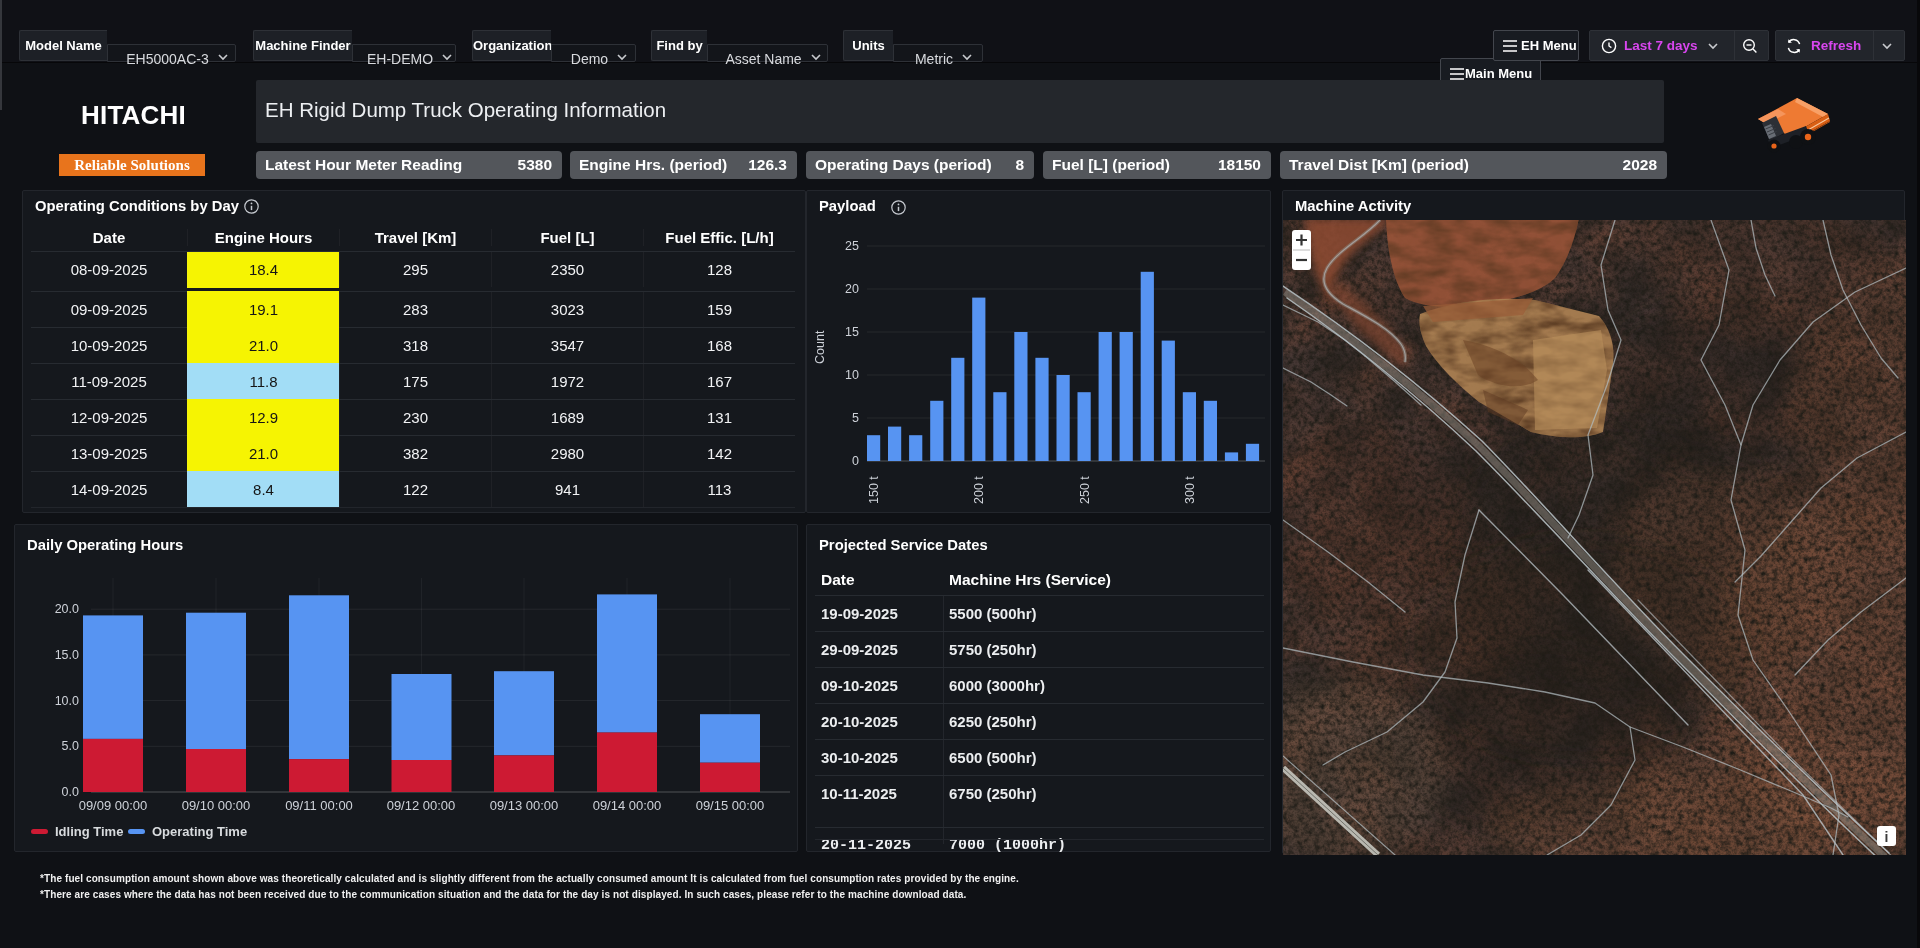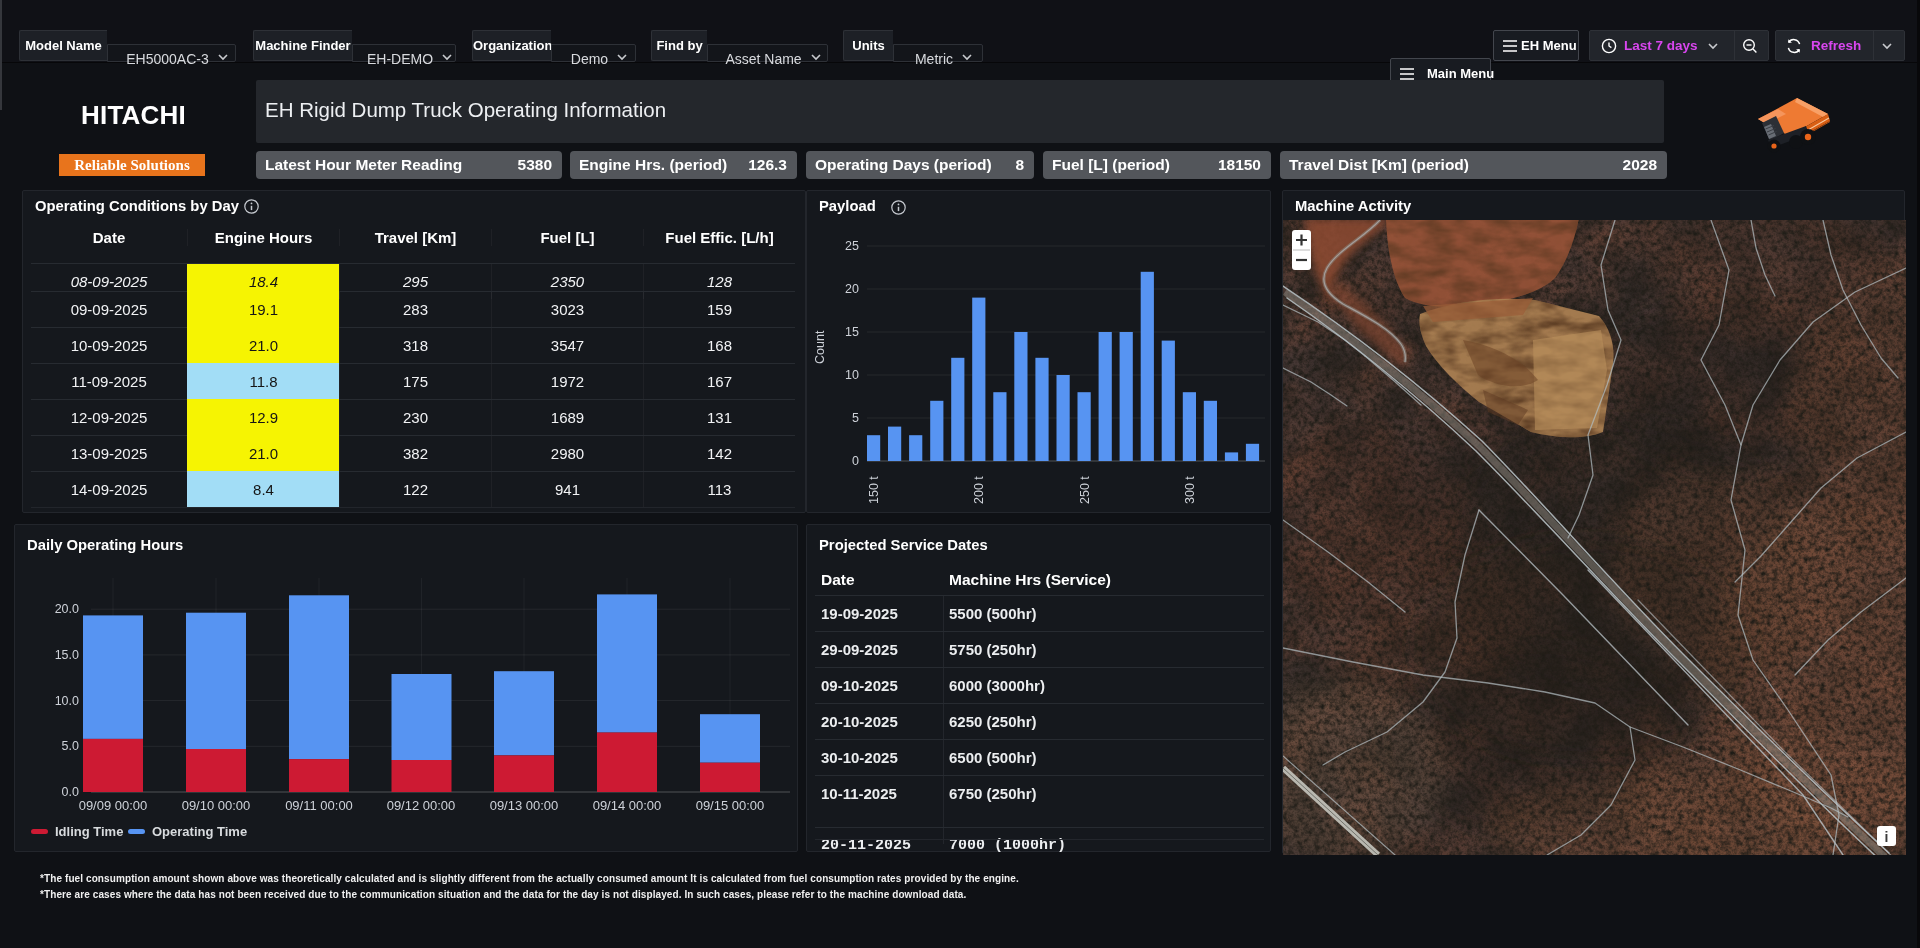"Main Menu" div.tbtn { left: 1390px -> 1440px; padding-left: 36px -> 24px }
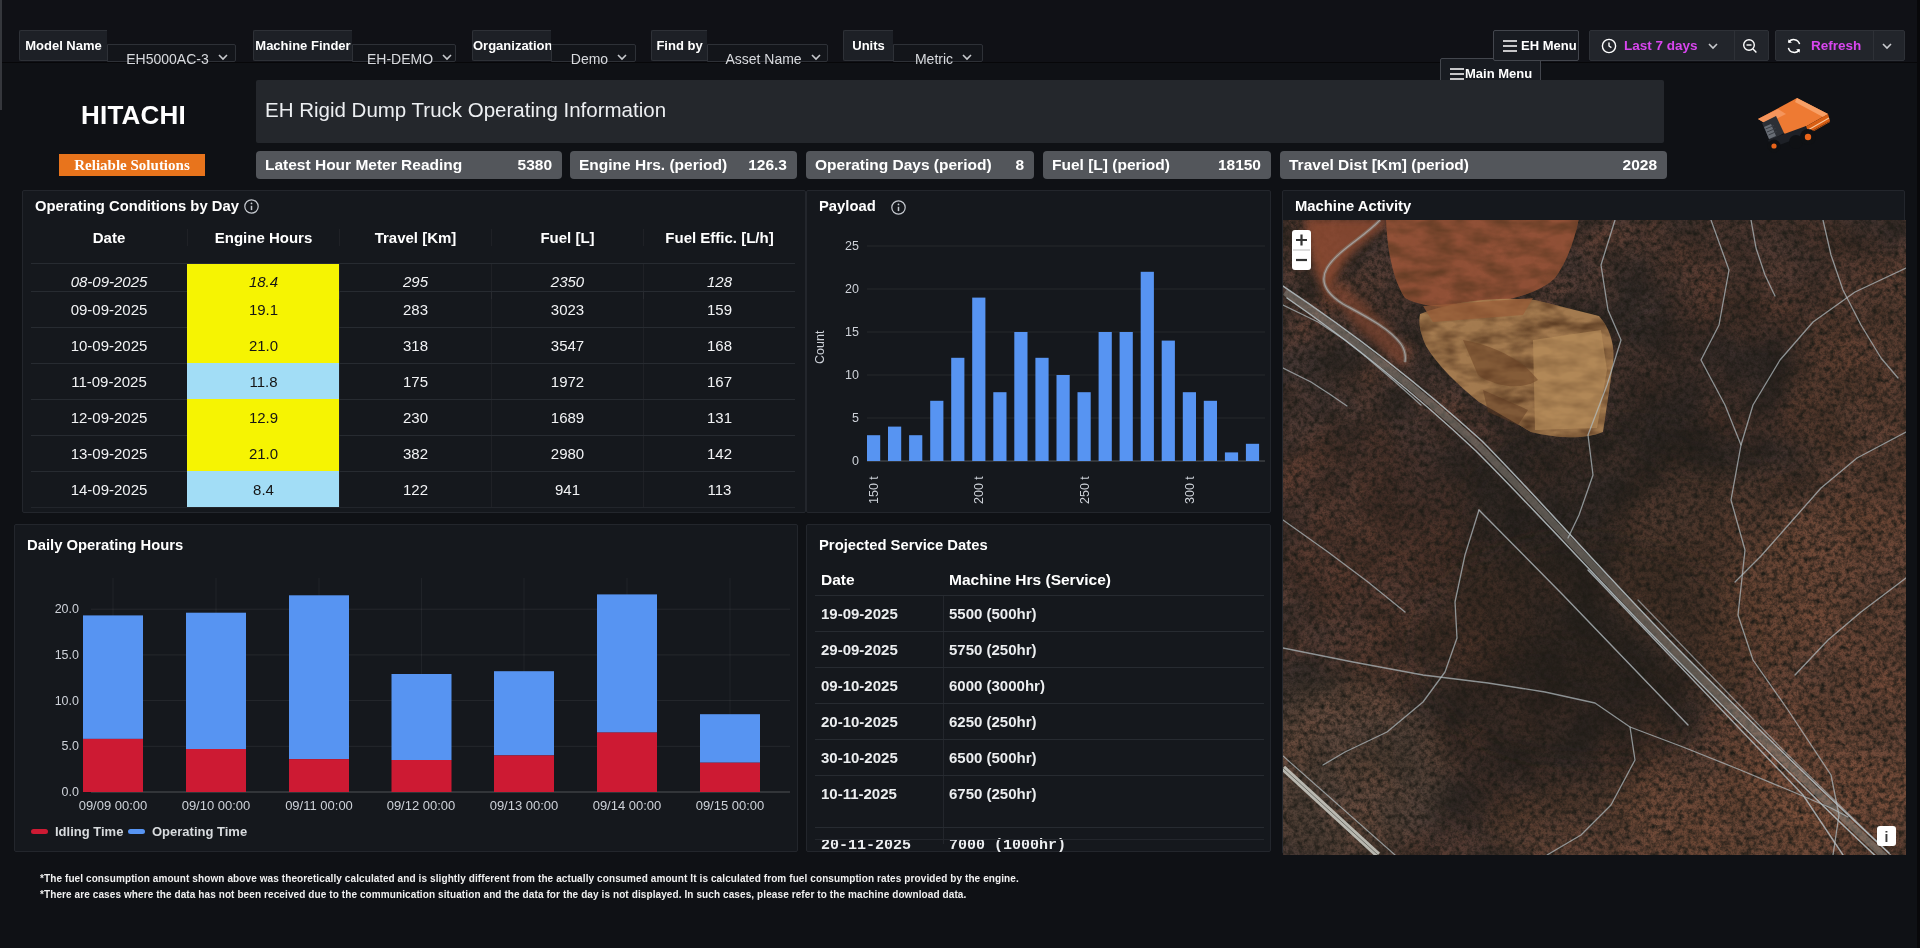"08-09-2025" div.t1row { font-style: italic -> none; top: 72px -> 60px }
